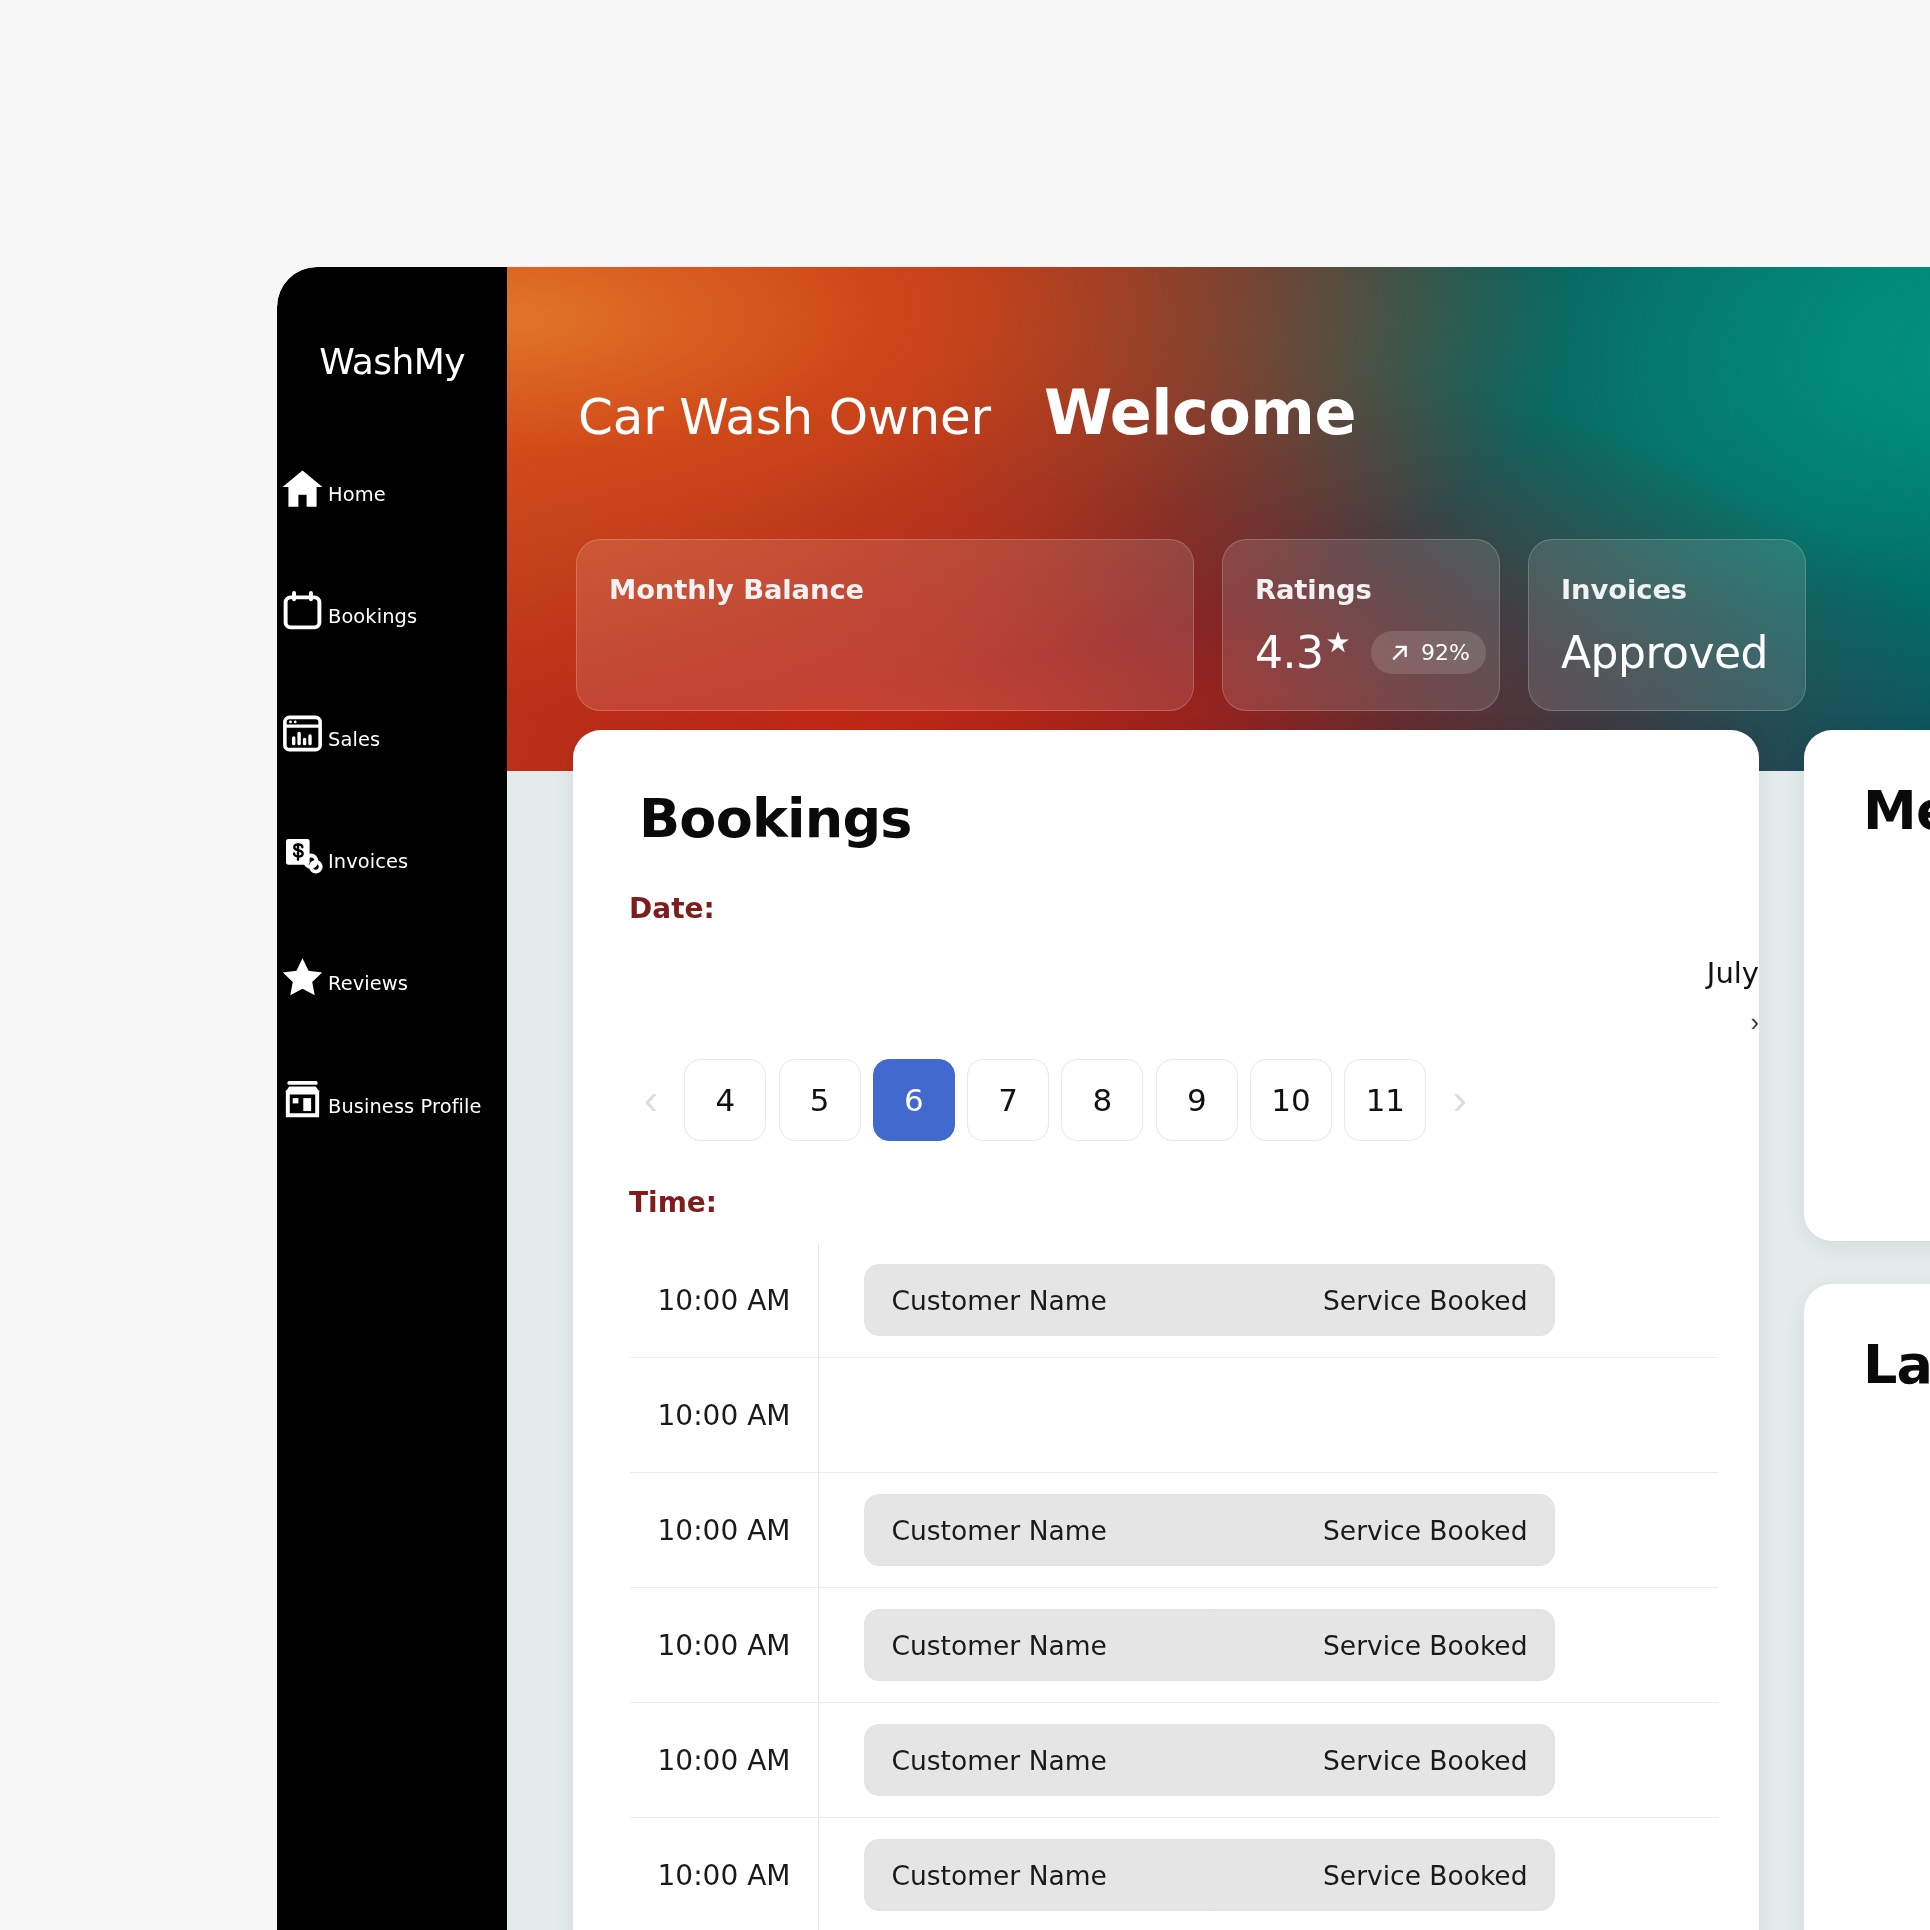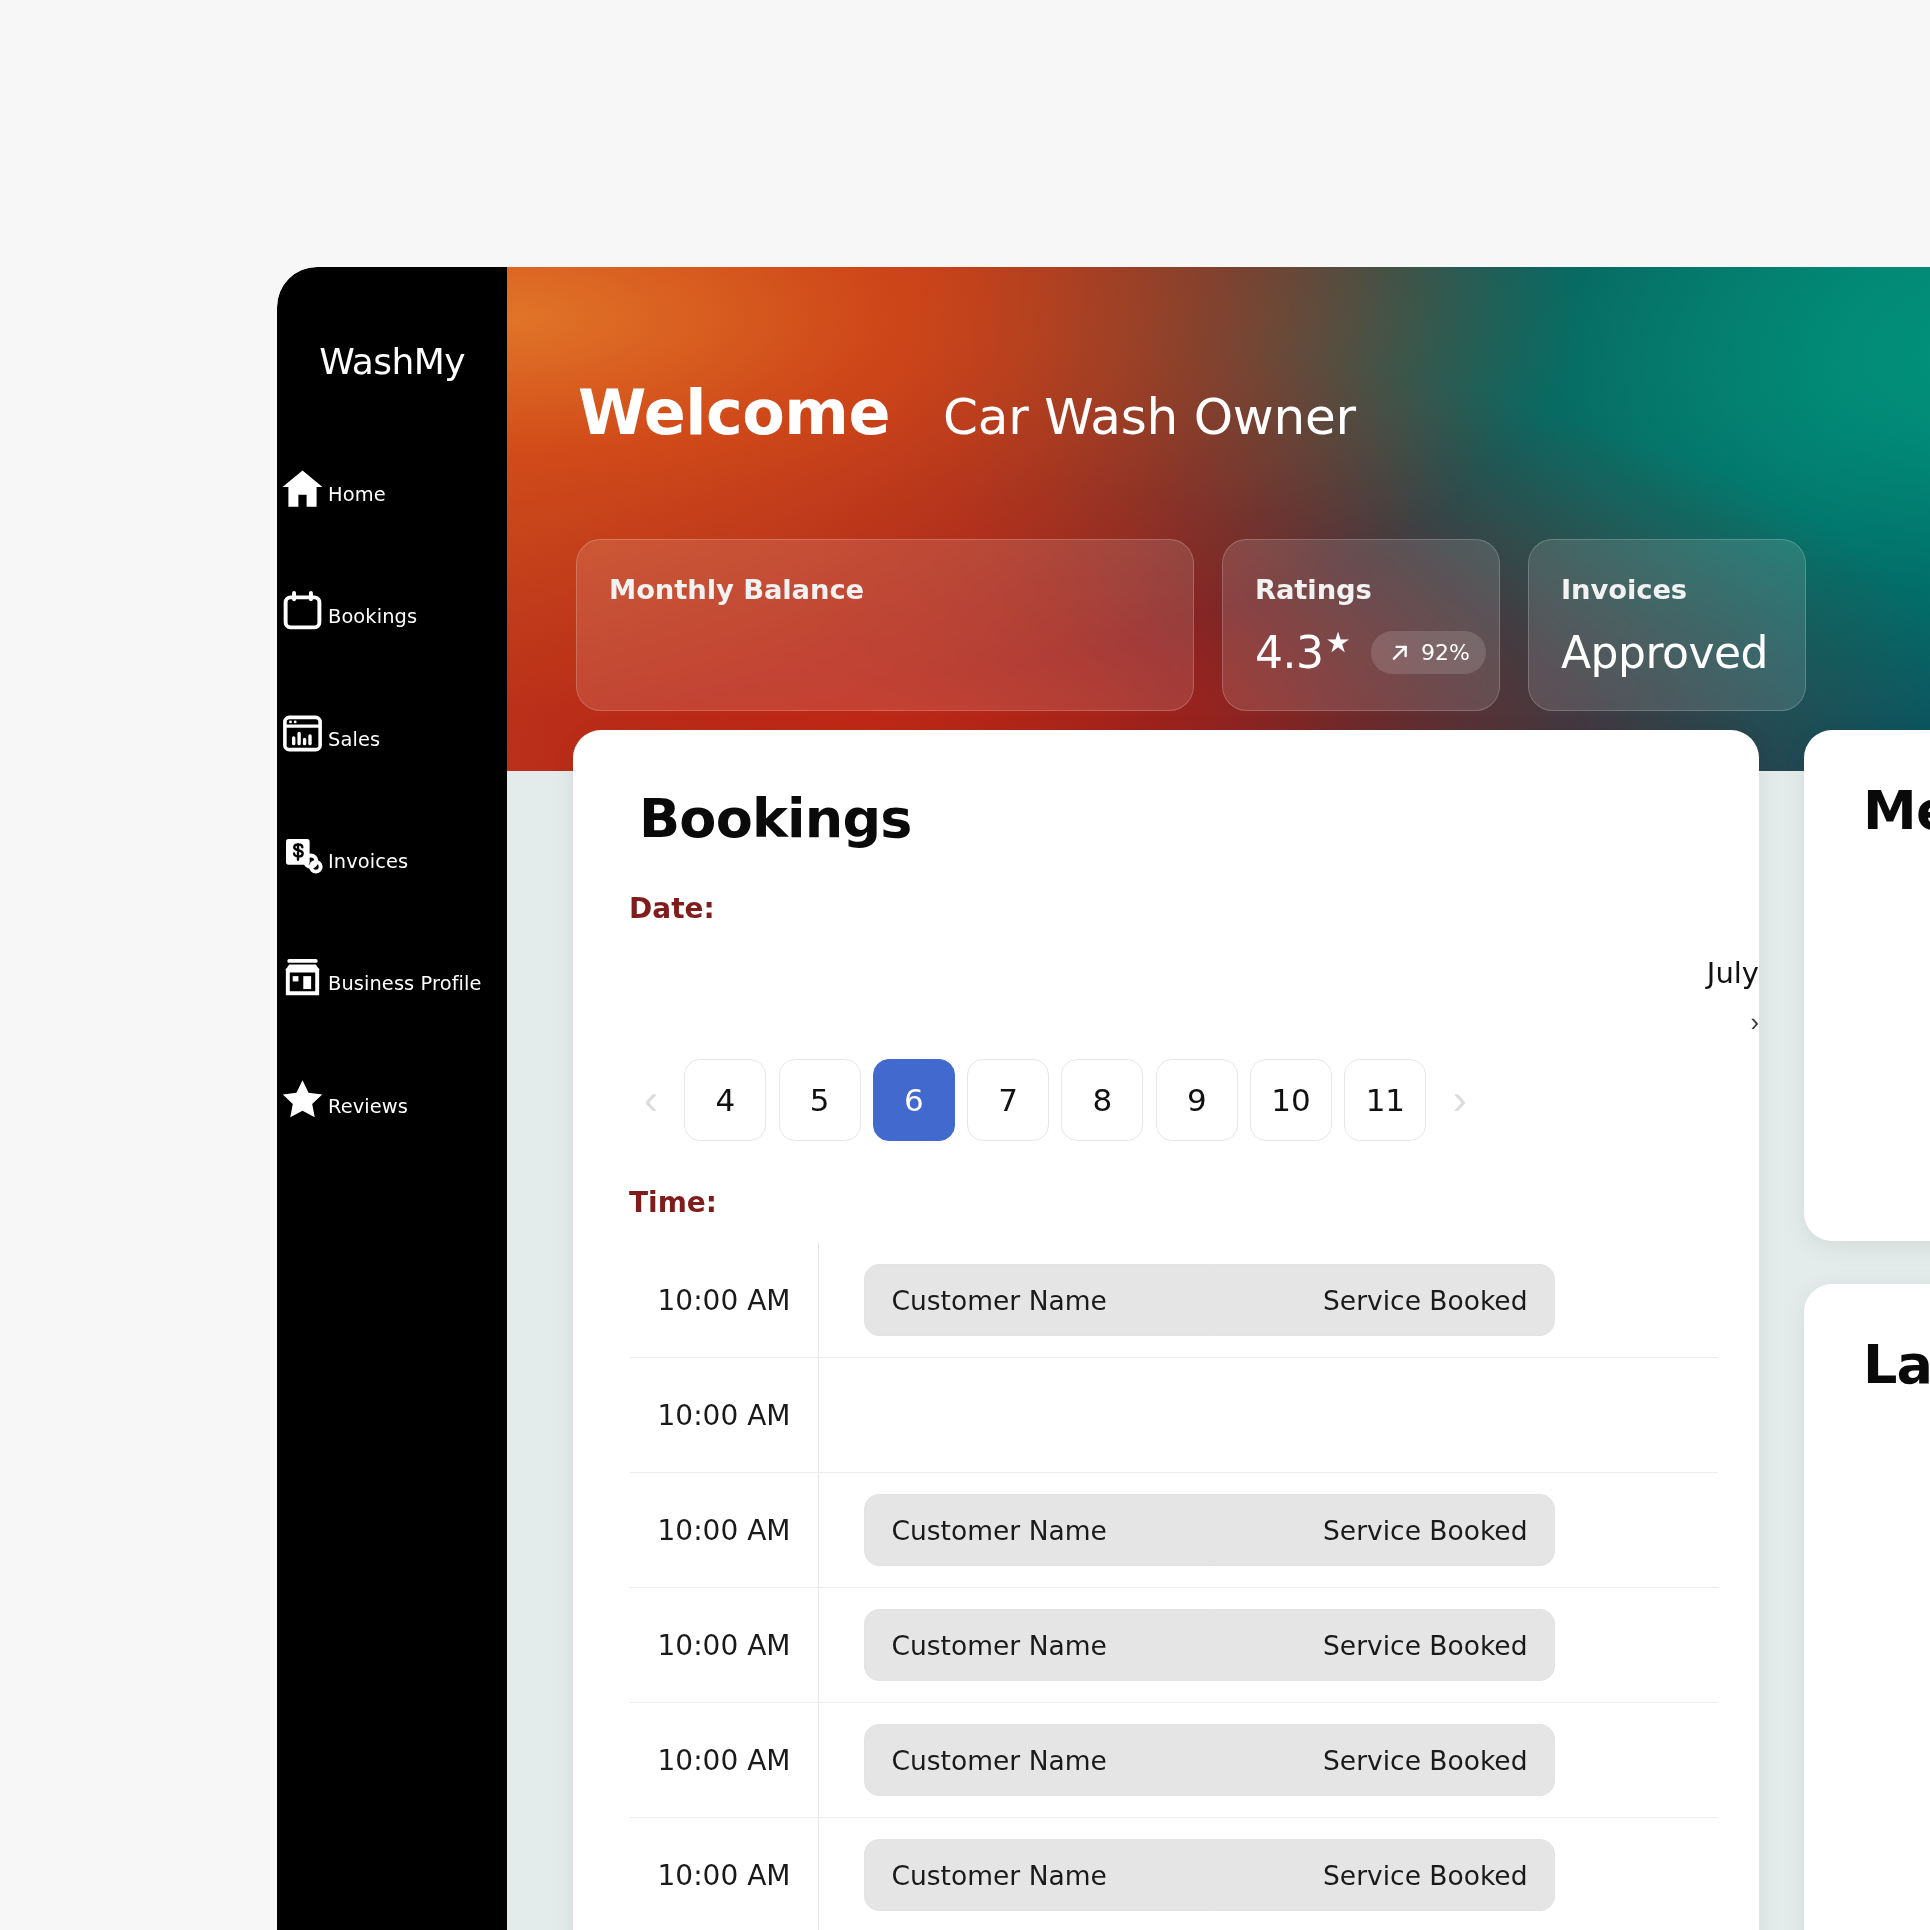"Welcome" span { order: before "Car Wash Owner" -> after "Car Wash Owner" }
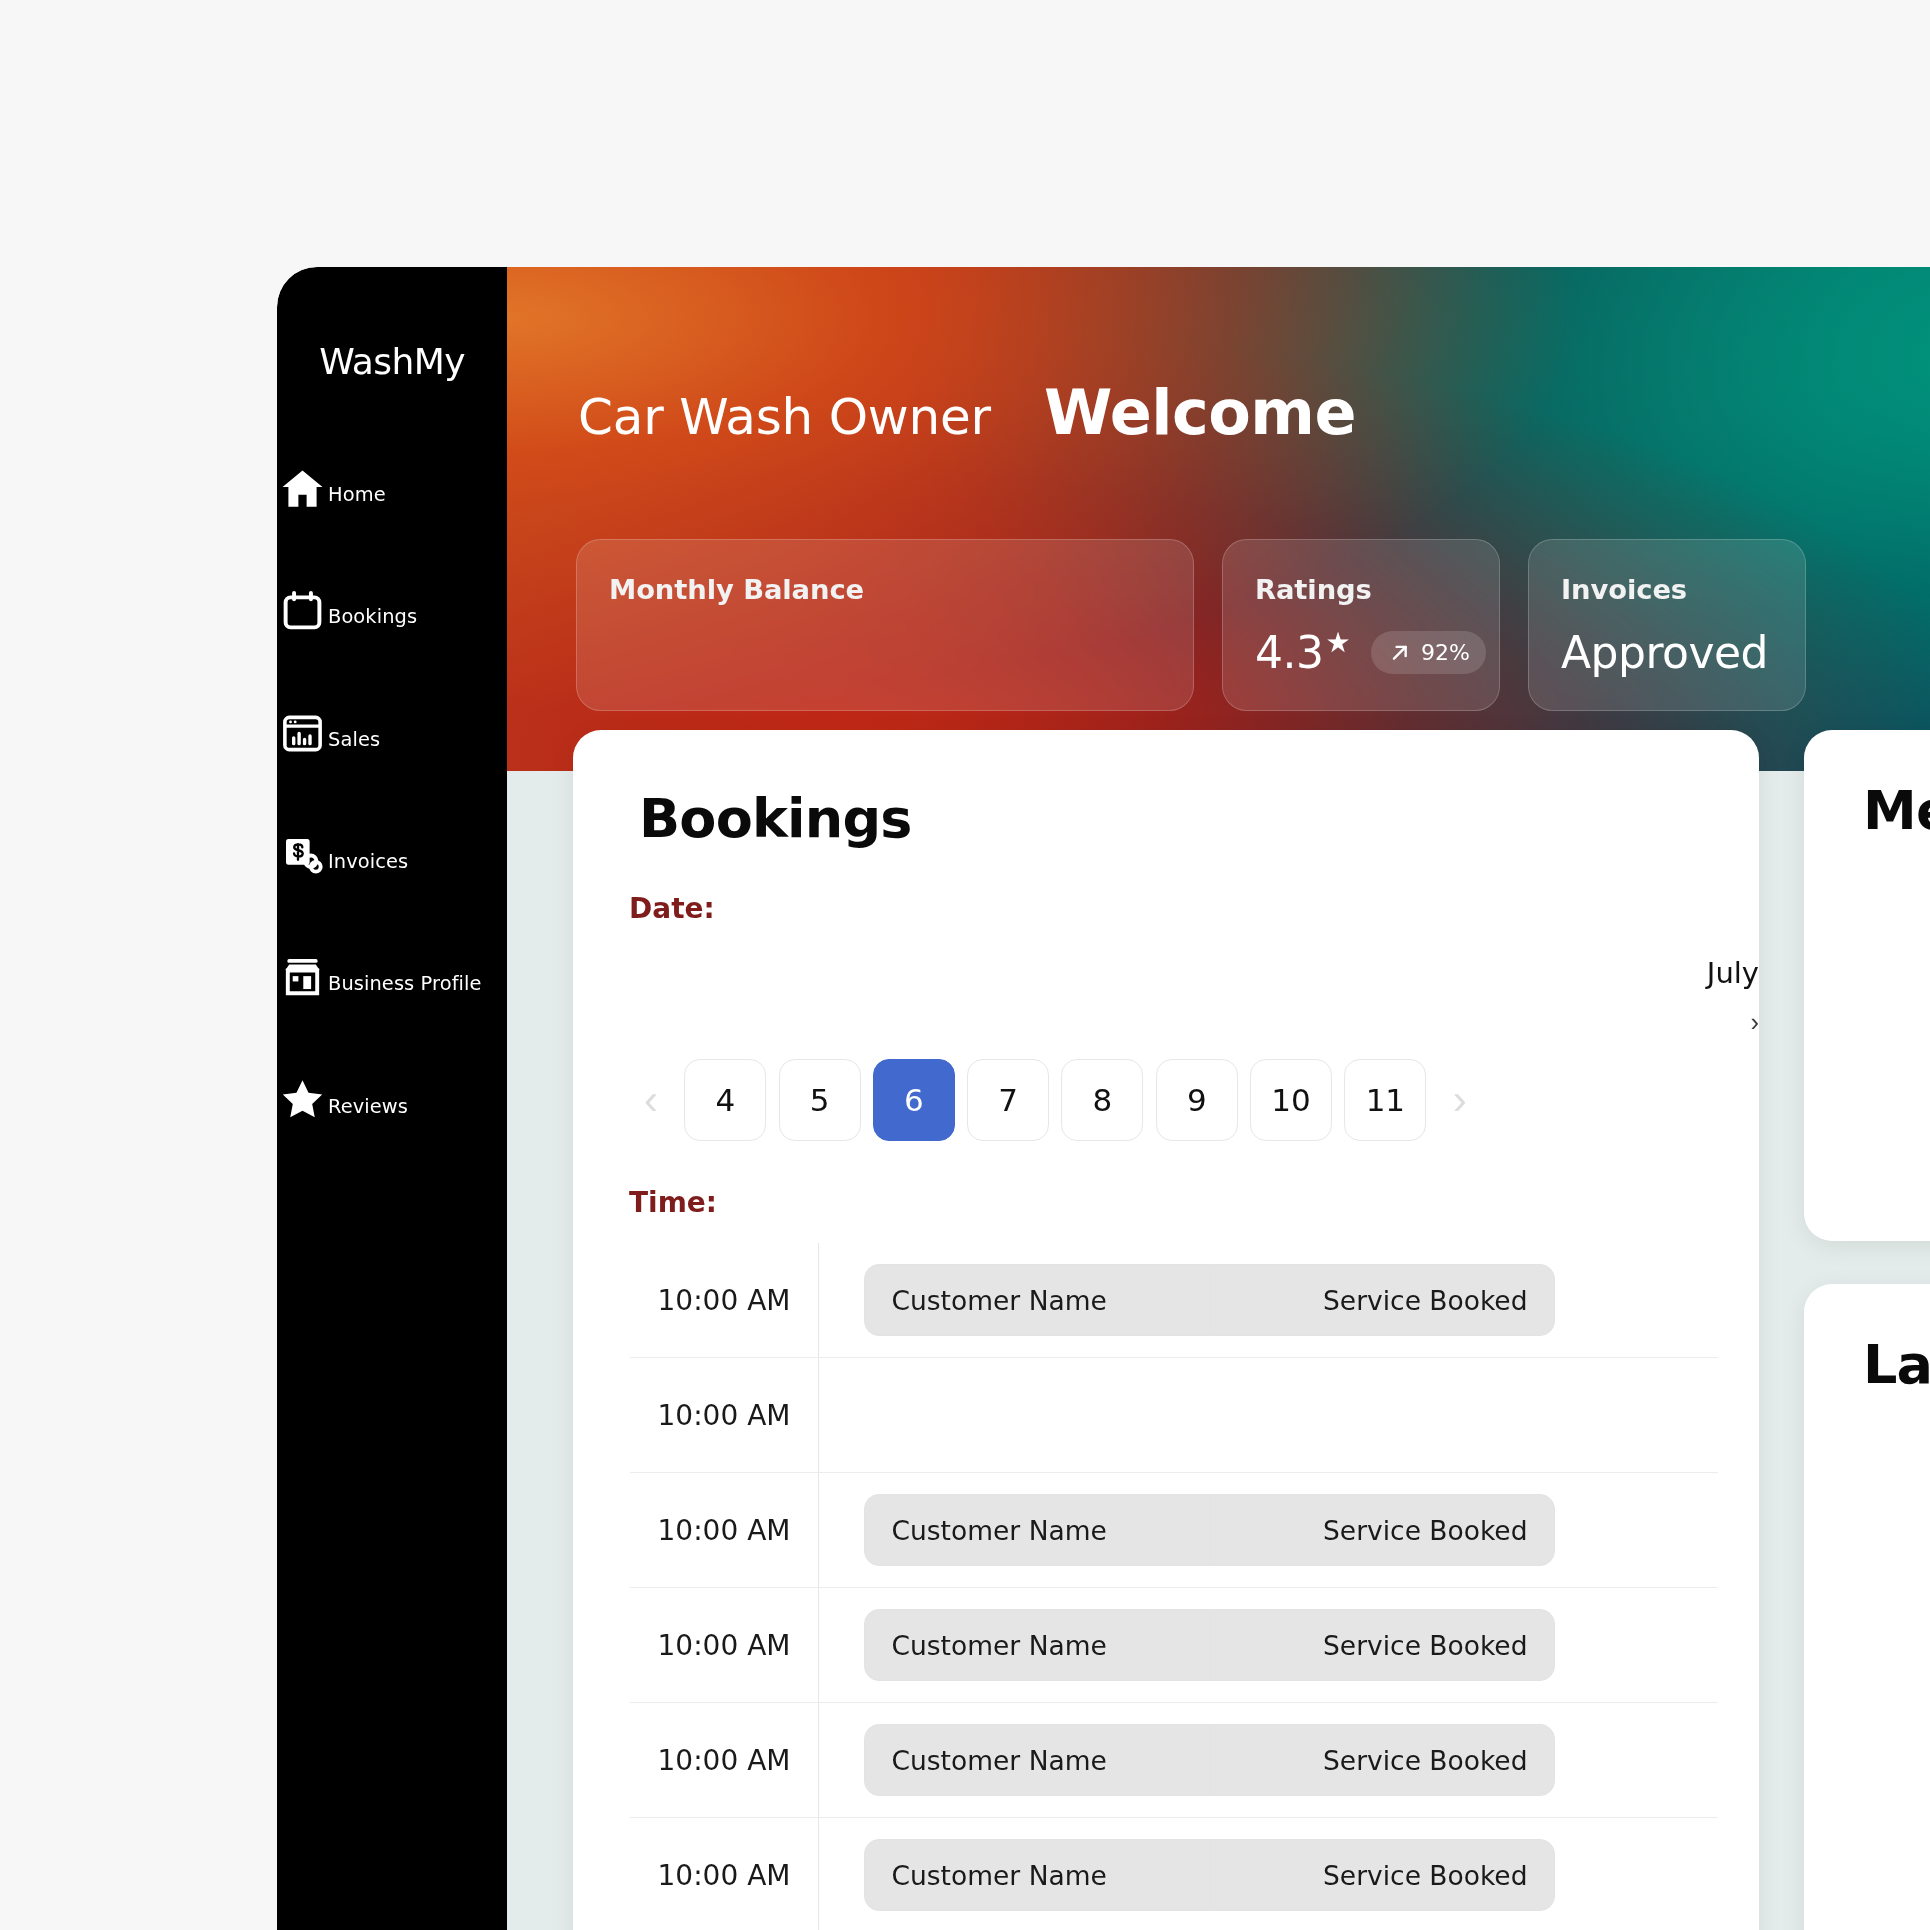"Business Profile" div.nav-item { order: before "Reviews" -> after "Reviews" }
